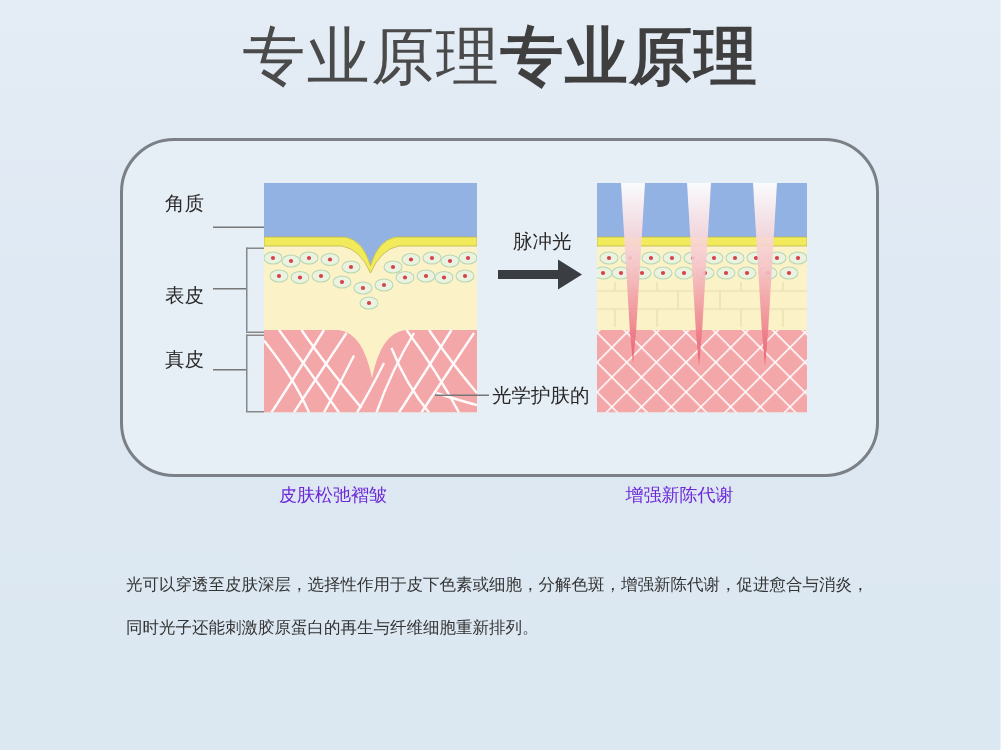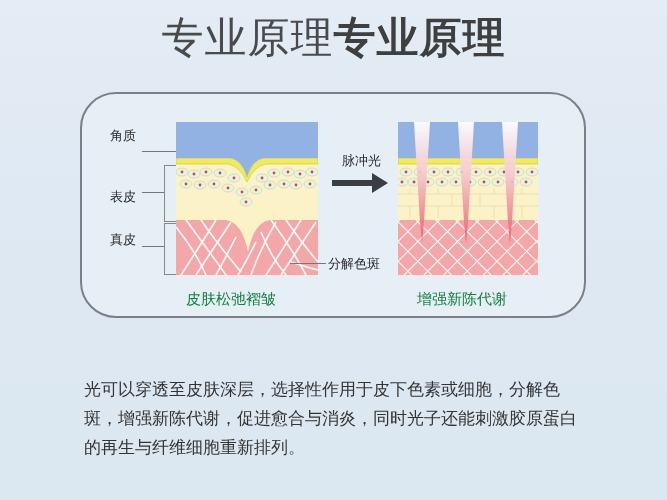"分解色斑" span.lbl { text: 分解色斑 -> 光学护肤的 }
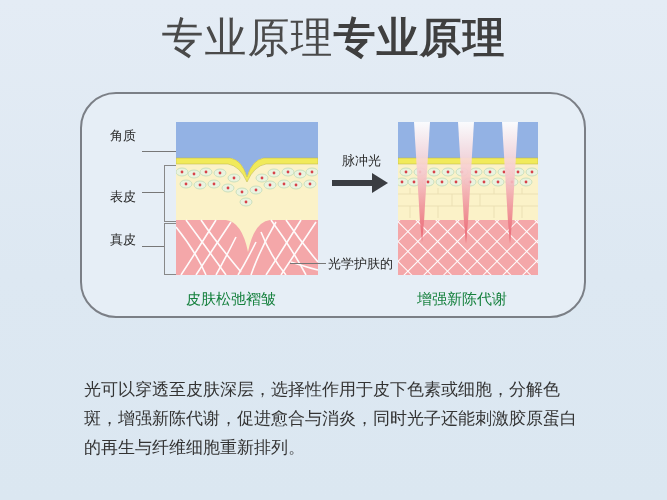"皮肤松弛褶皱" .caption { color: #15803d -> #6d28d9; font-size: 15px -> 12px; margin-top: none -> 32px }
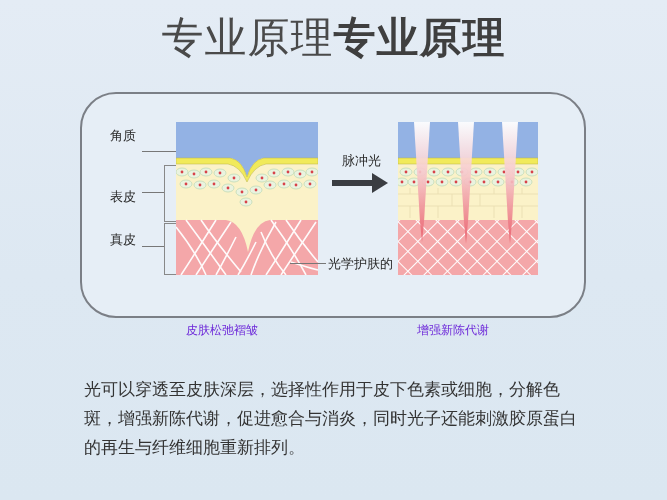"光可以穿透至皮肤深层，选择性作用于皮下色素或细胞，分解色斑，增强新陈代谢，促进愈" .desc { font-size: 17px -> 11px }
